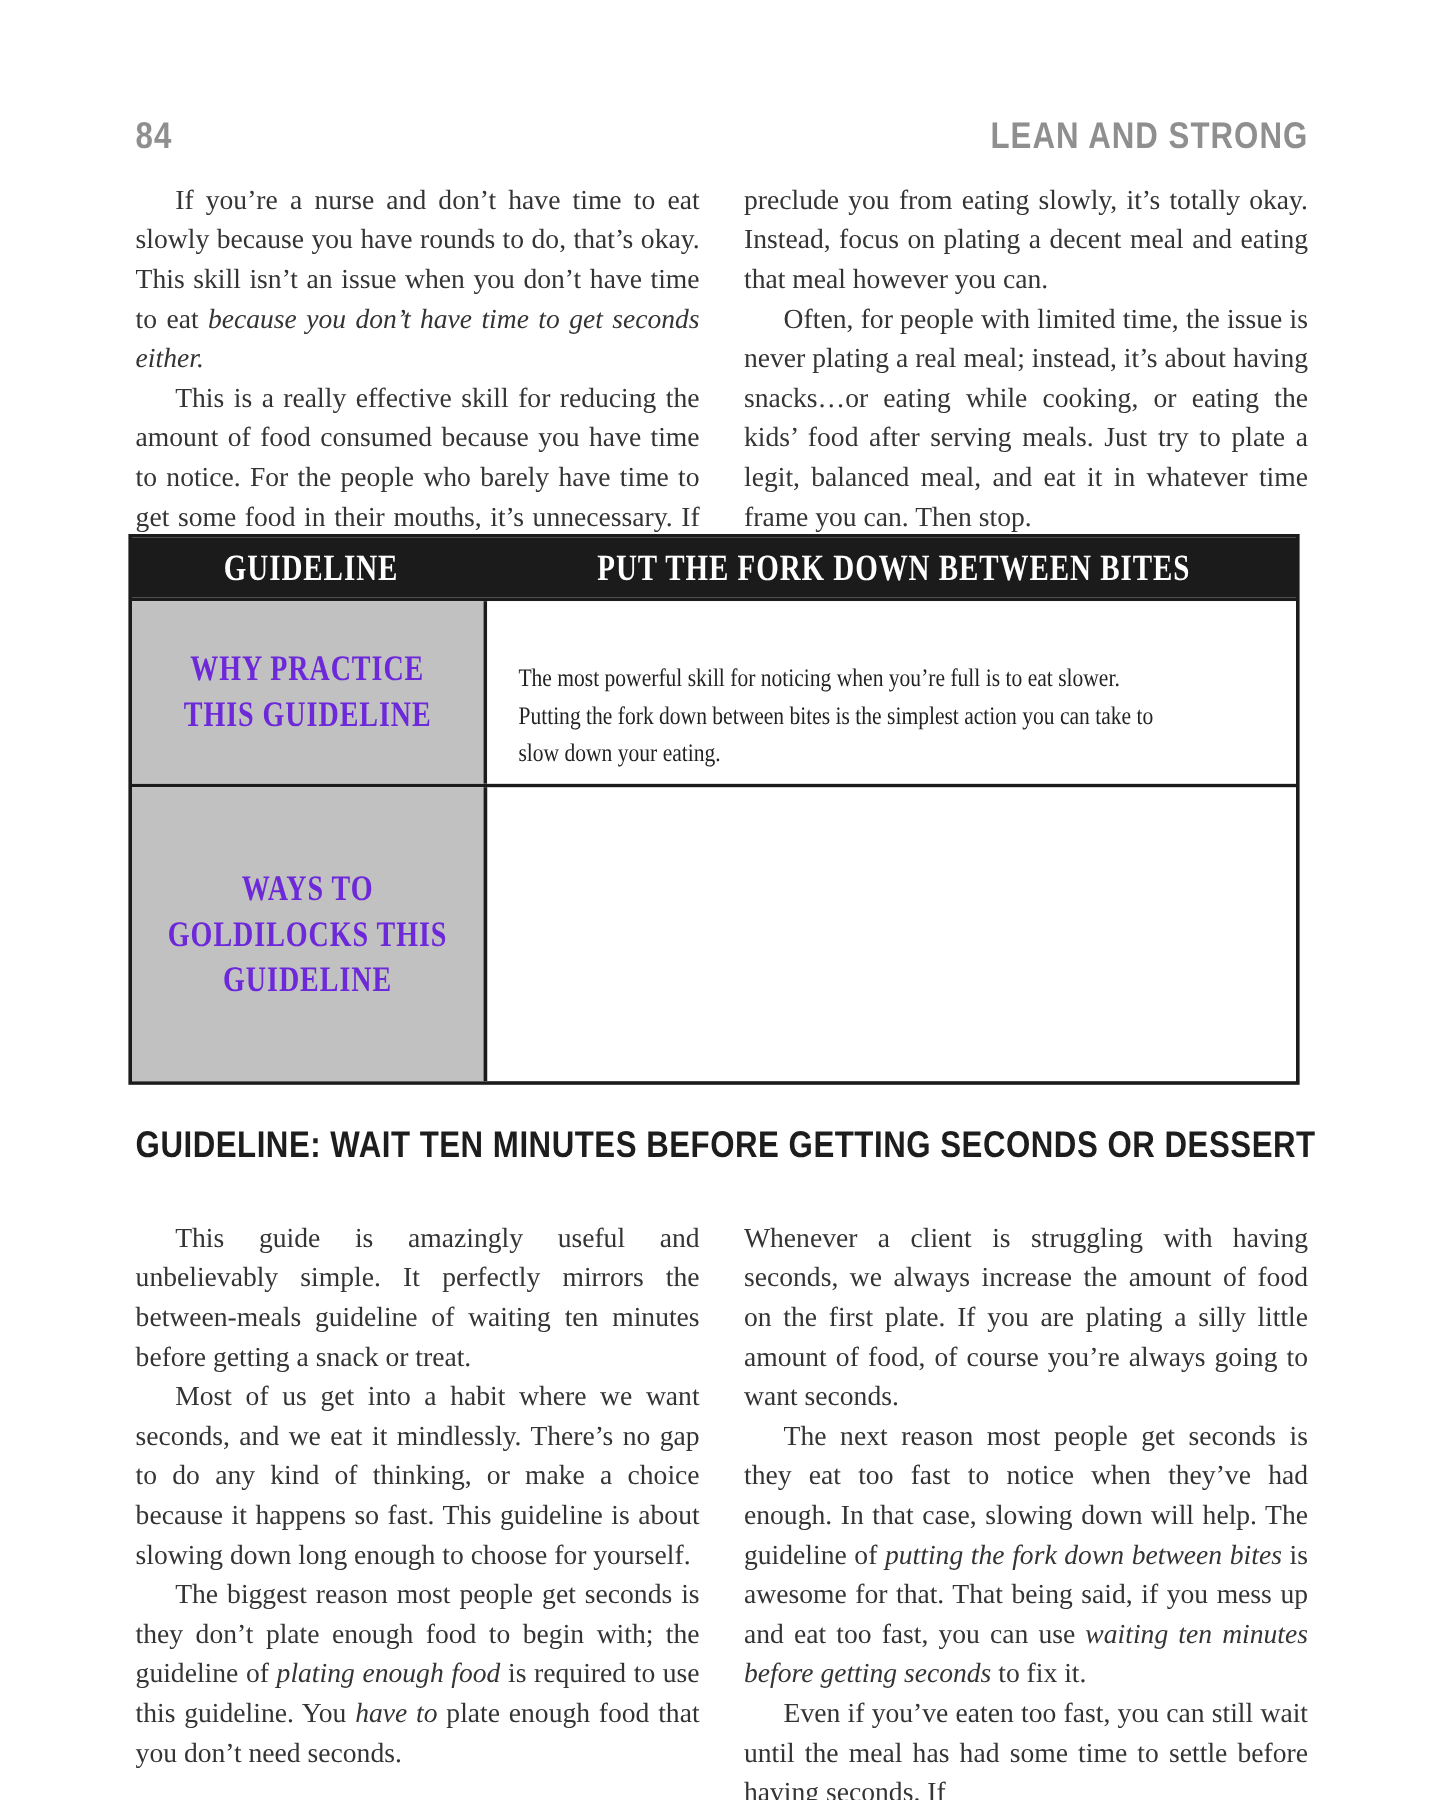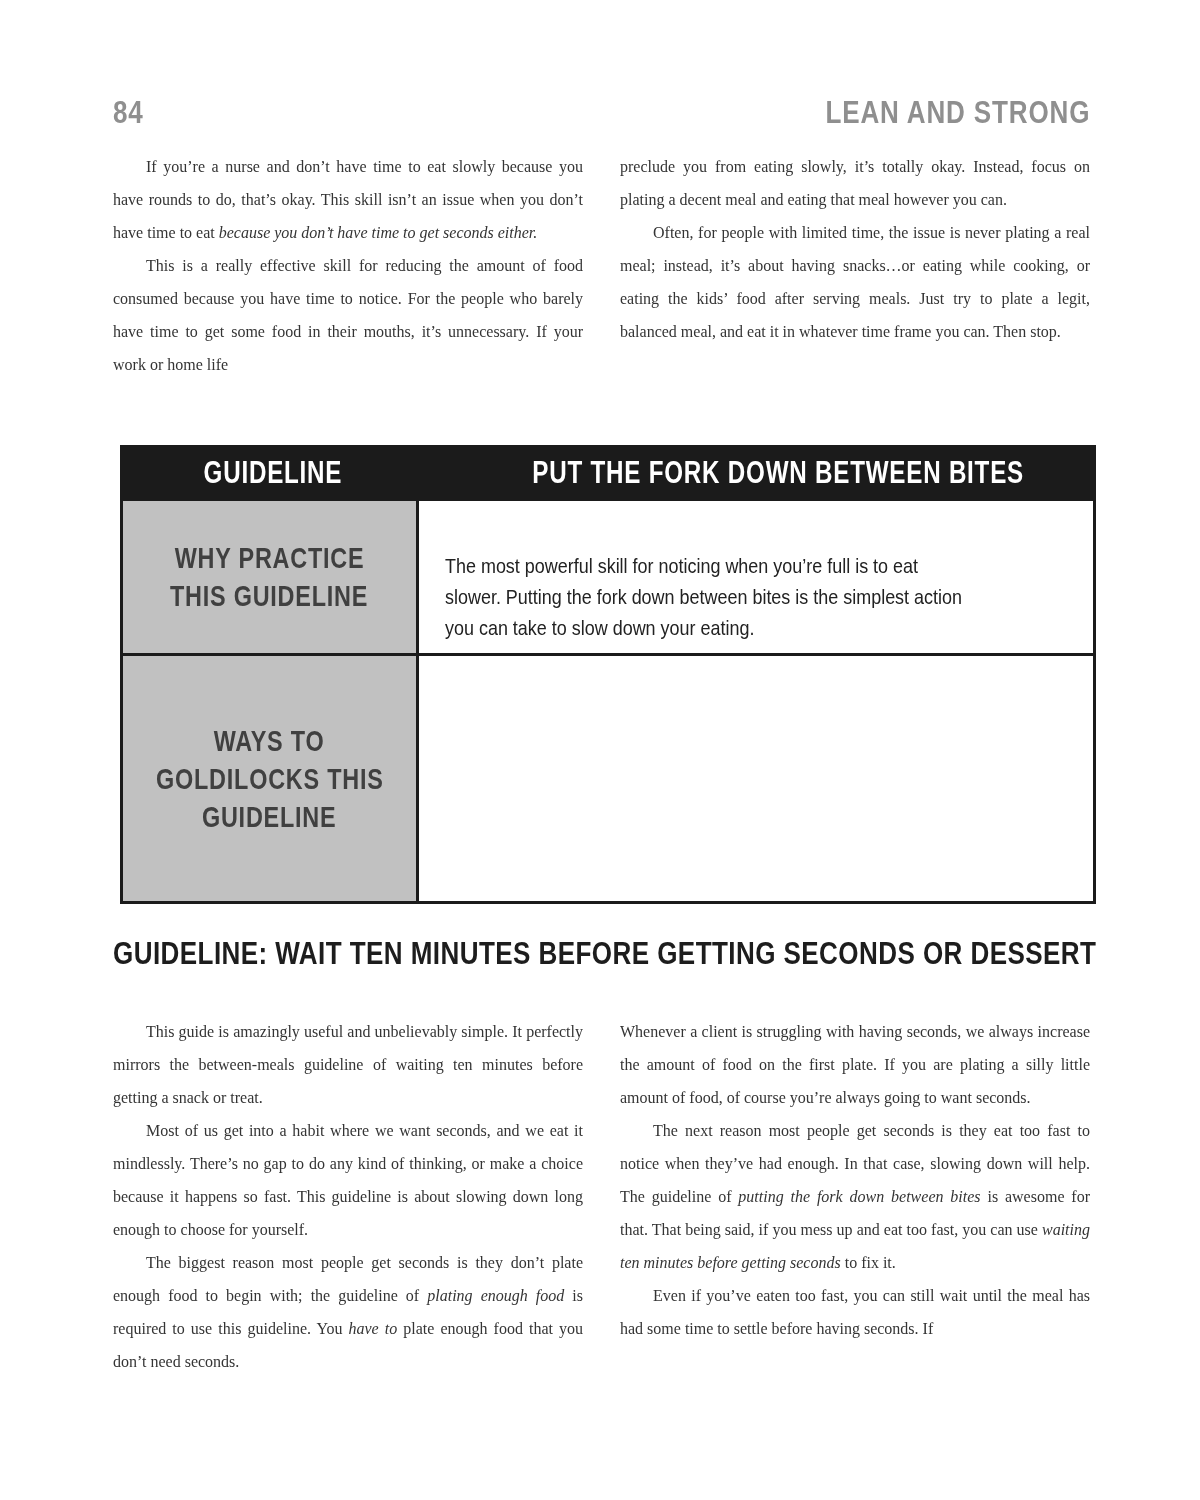"If you’re a nurse and" .col { font-size: 16px -> 23px }
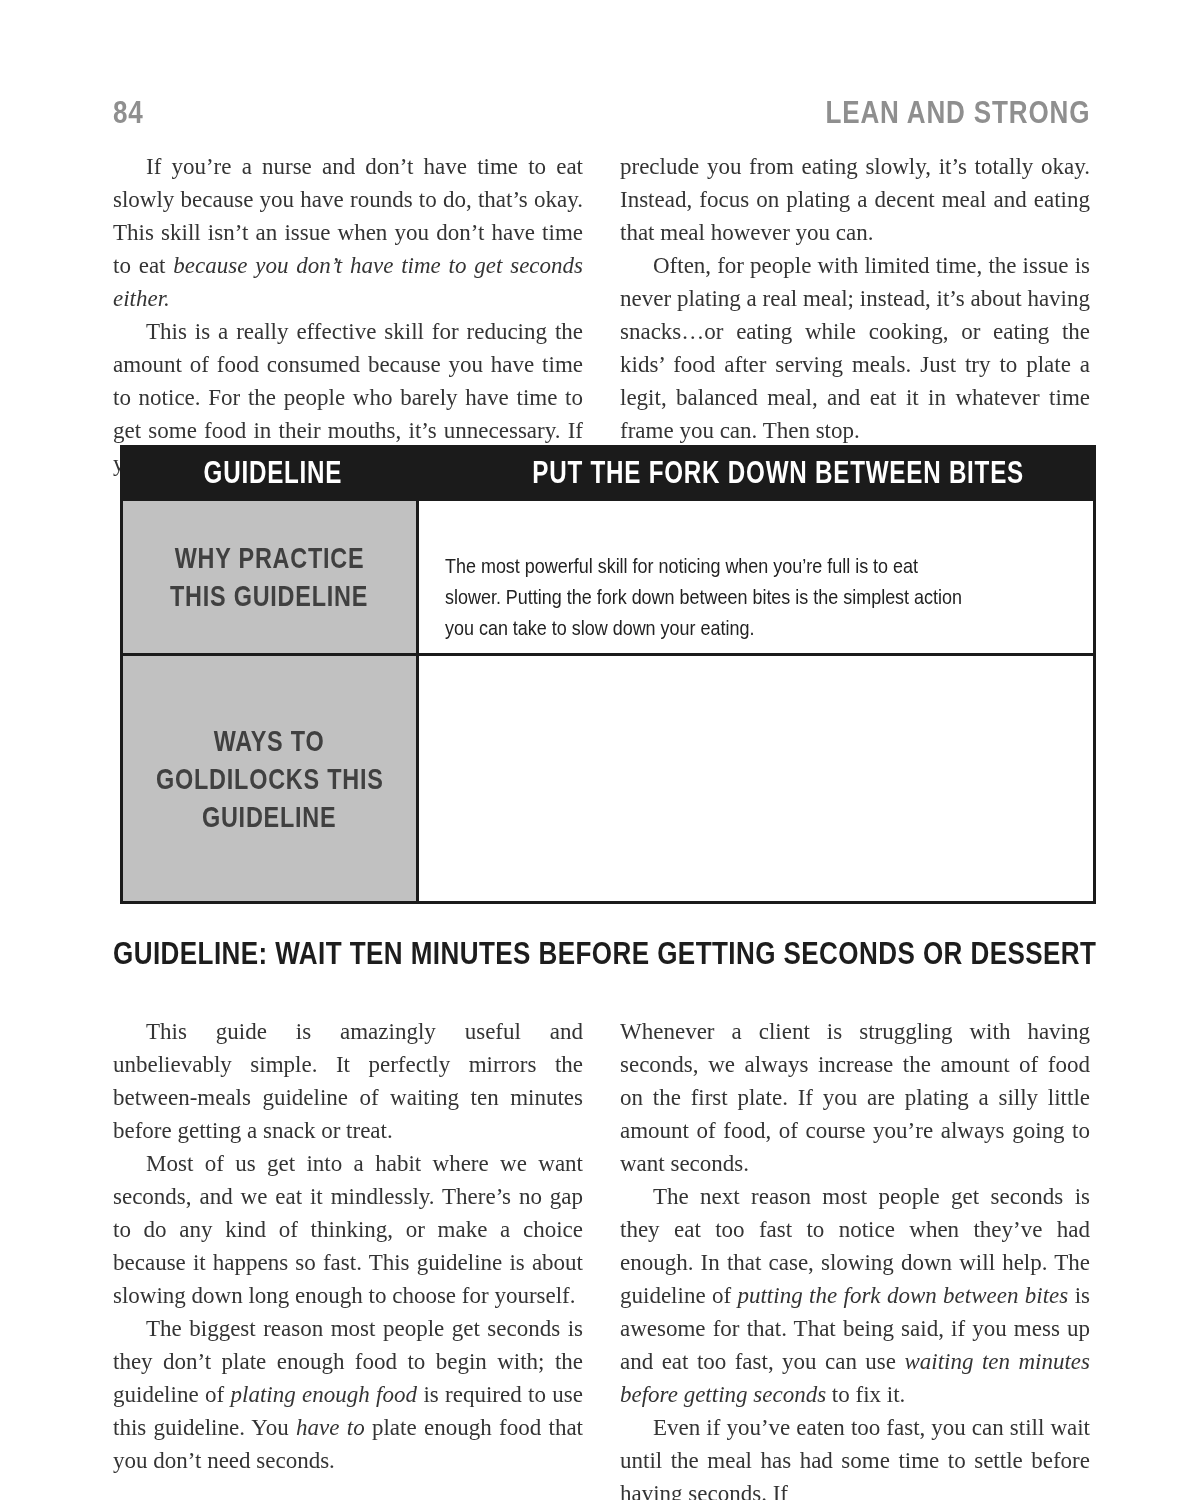"GUIDELINE" .gtable { font-family: Liberation Sans, sans-serif -> Liberation Serif, serif; left: 120px -> 107px }
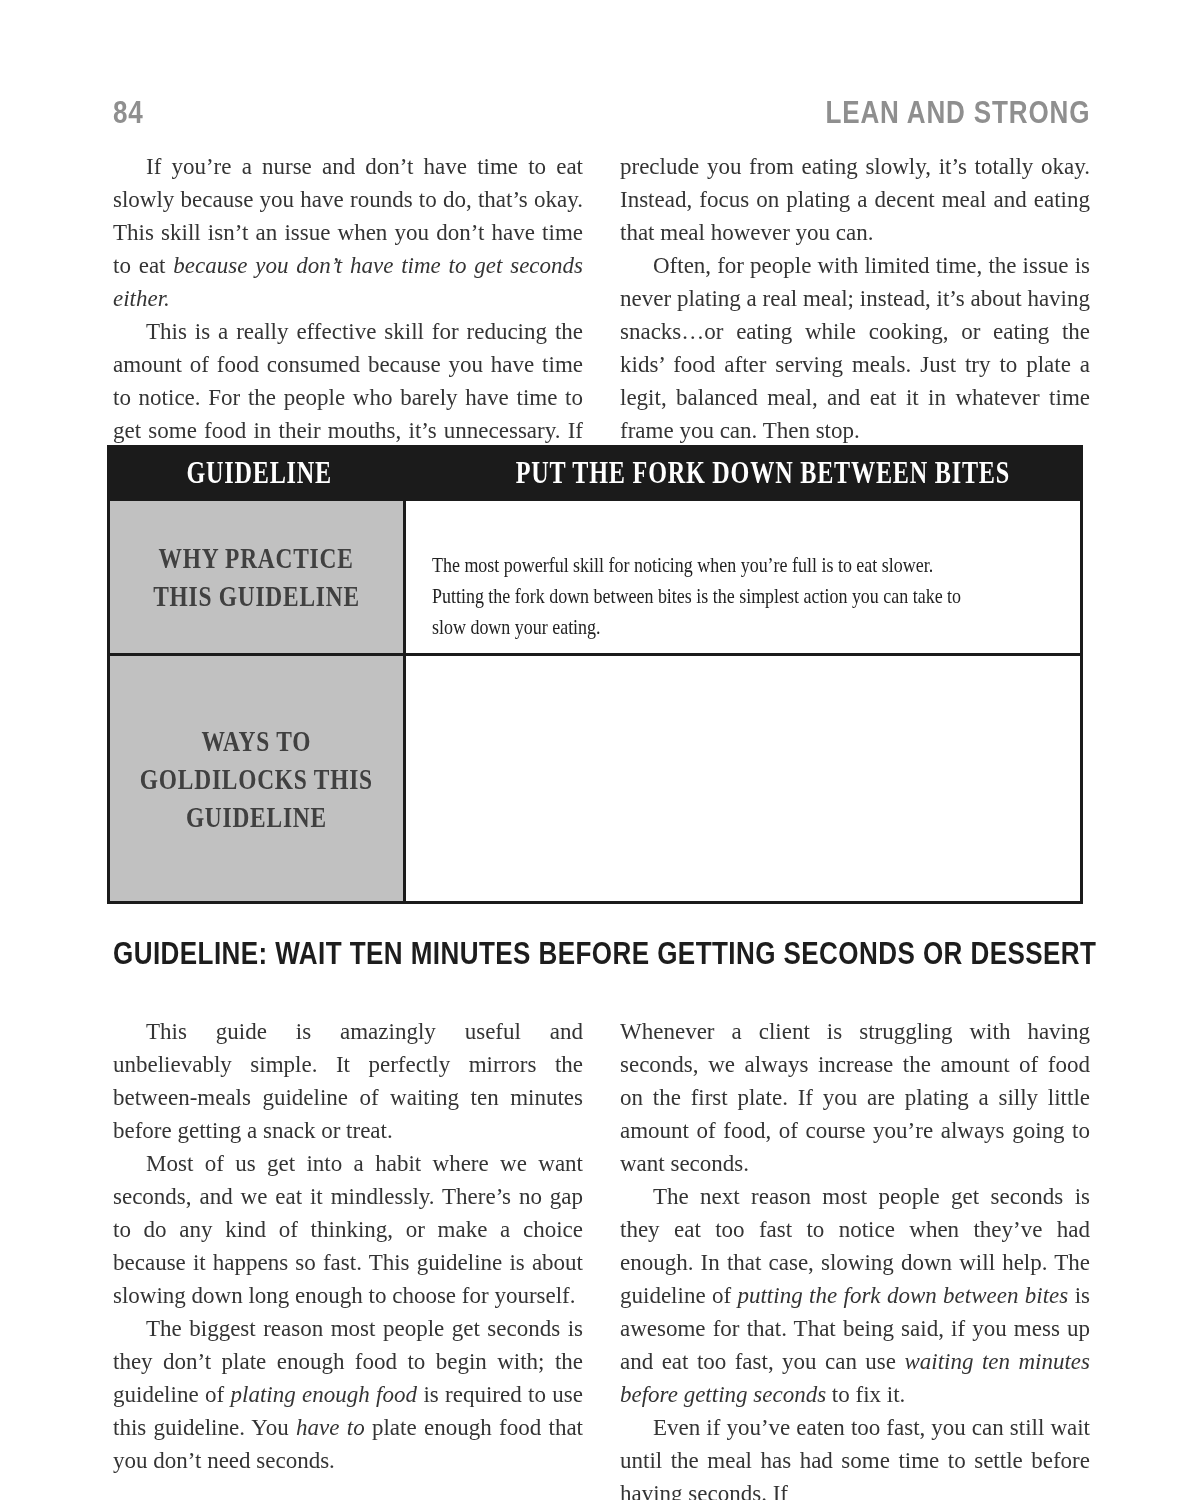"PUT THE FORK DOWN BETWEEN" .g-h2 { justify-content: flex-end -> center }
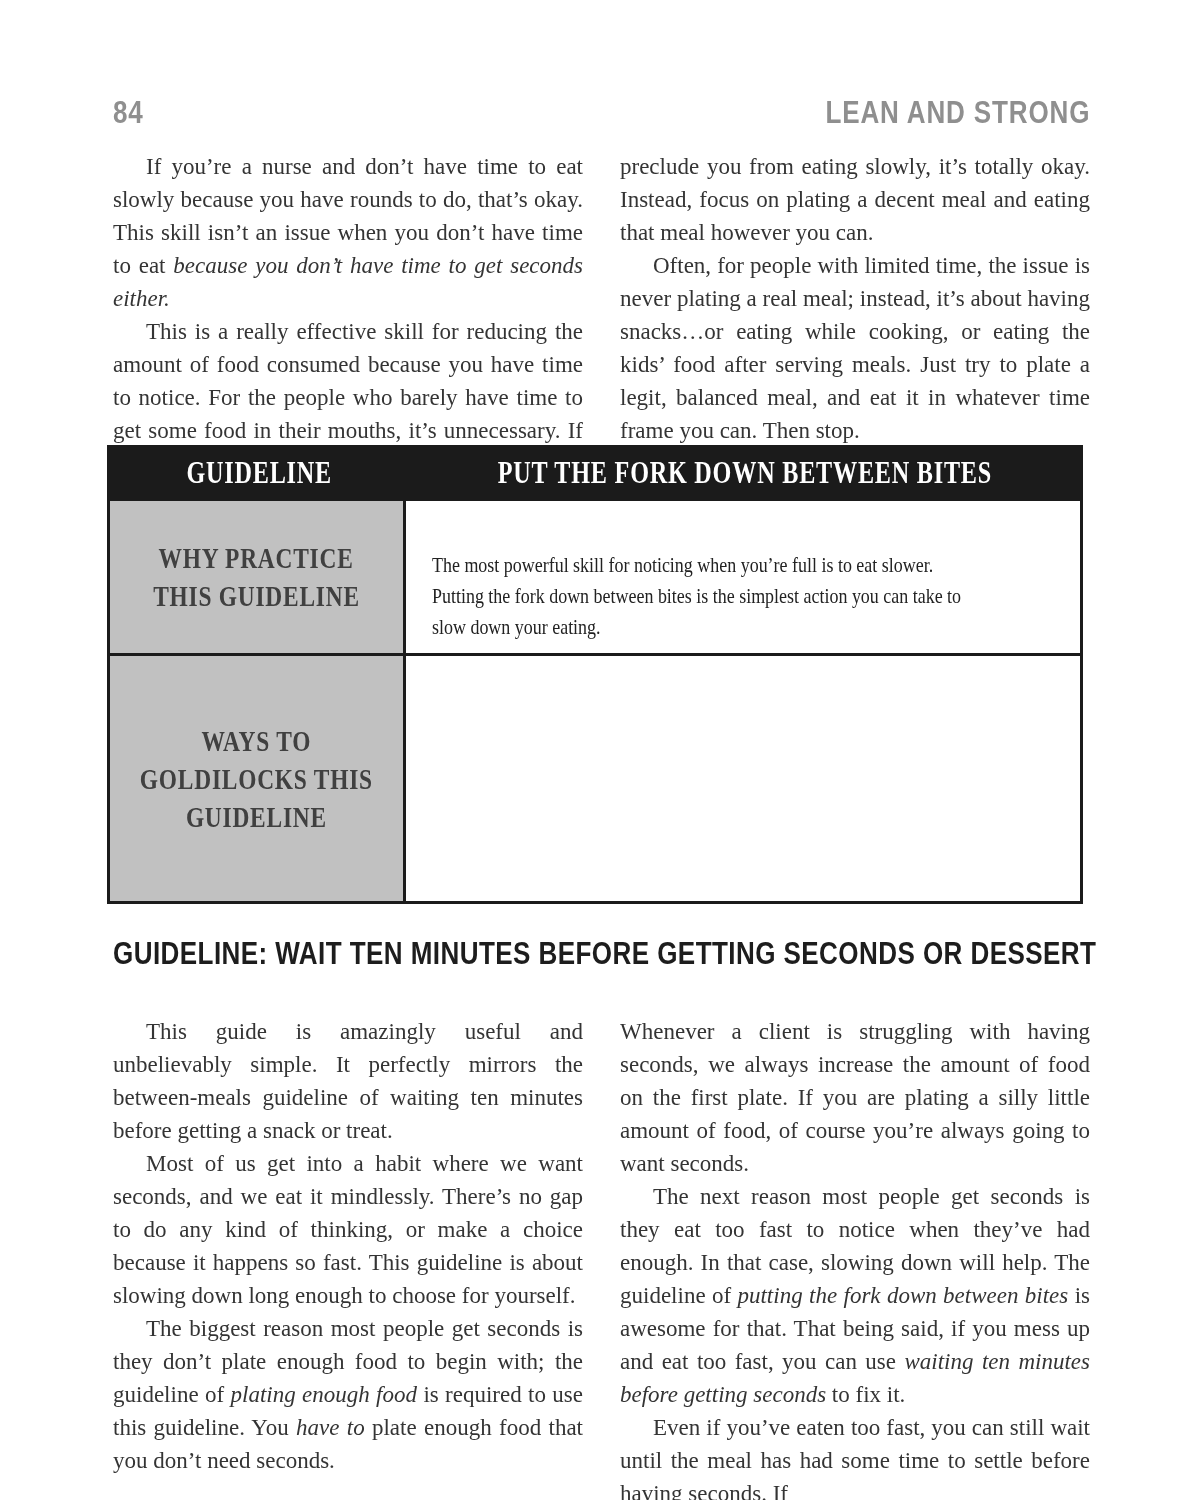"WHY PRACTICE" .g-label { color: #404040 -> #6d28d9 }
